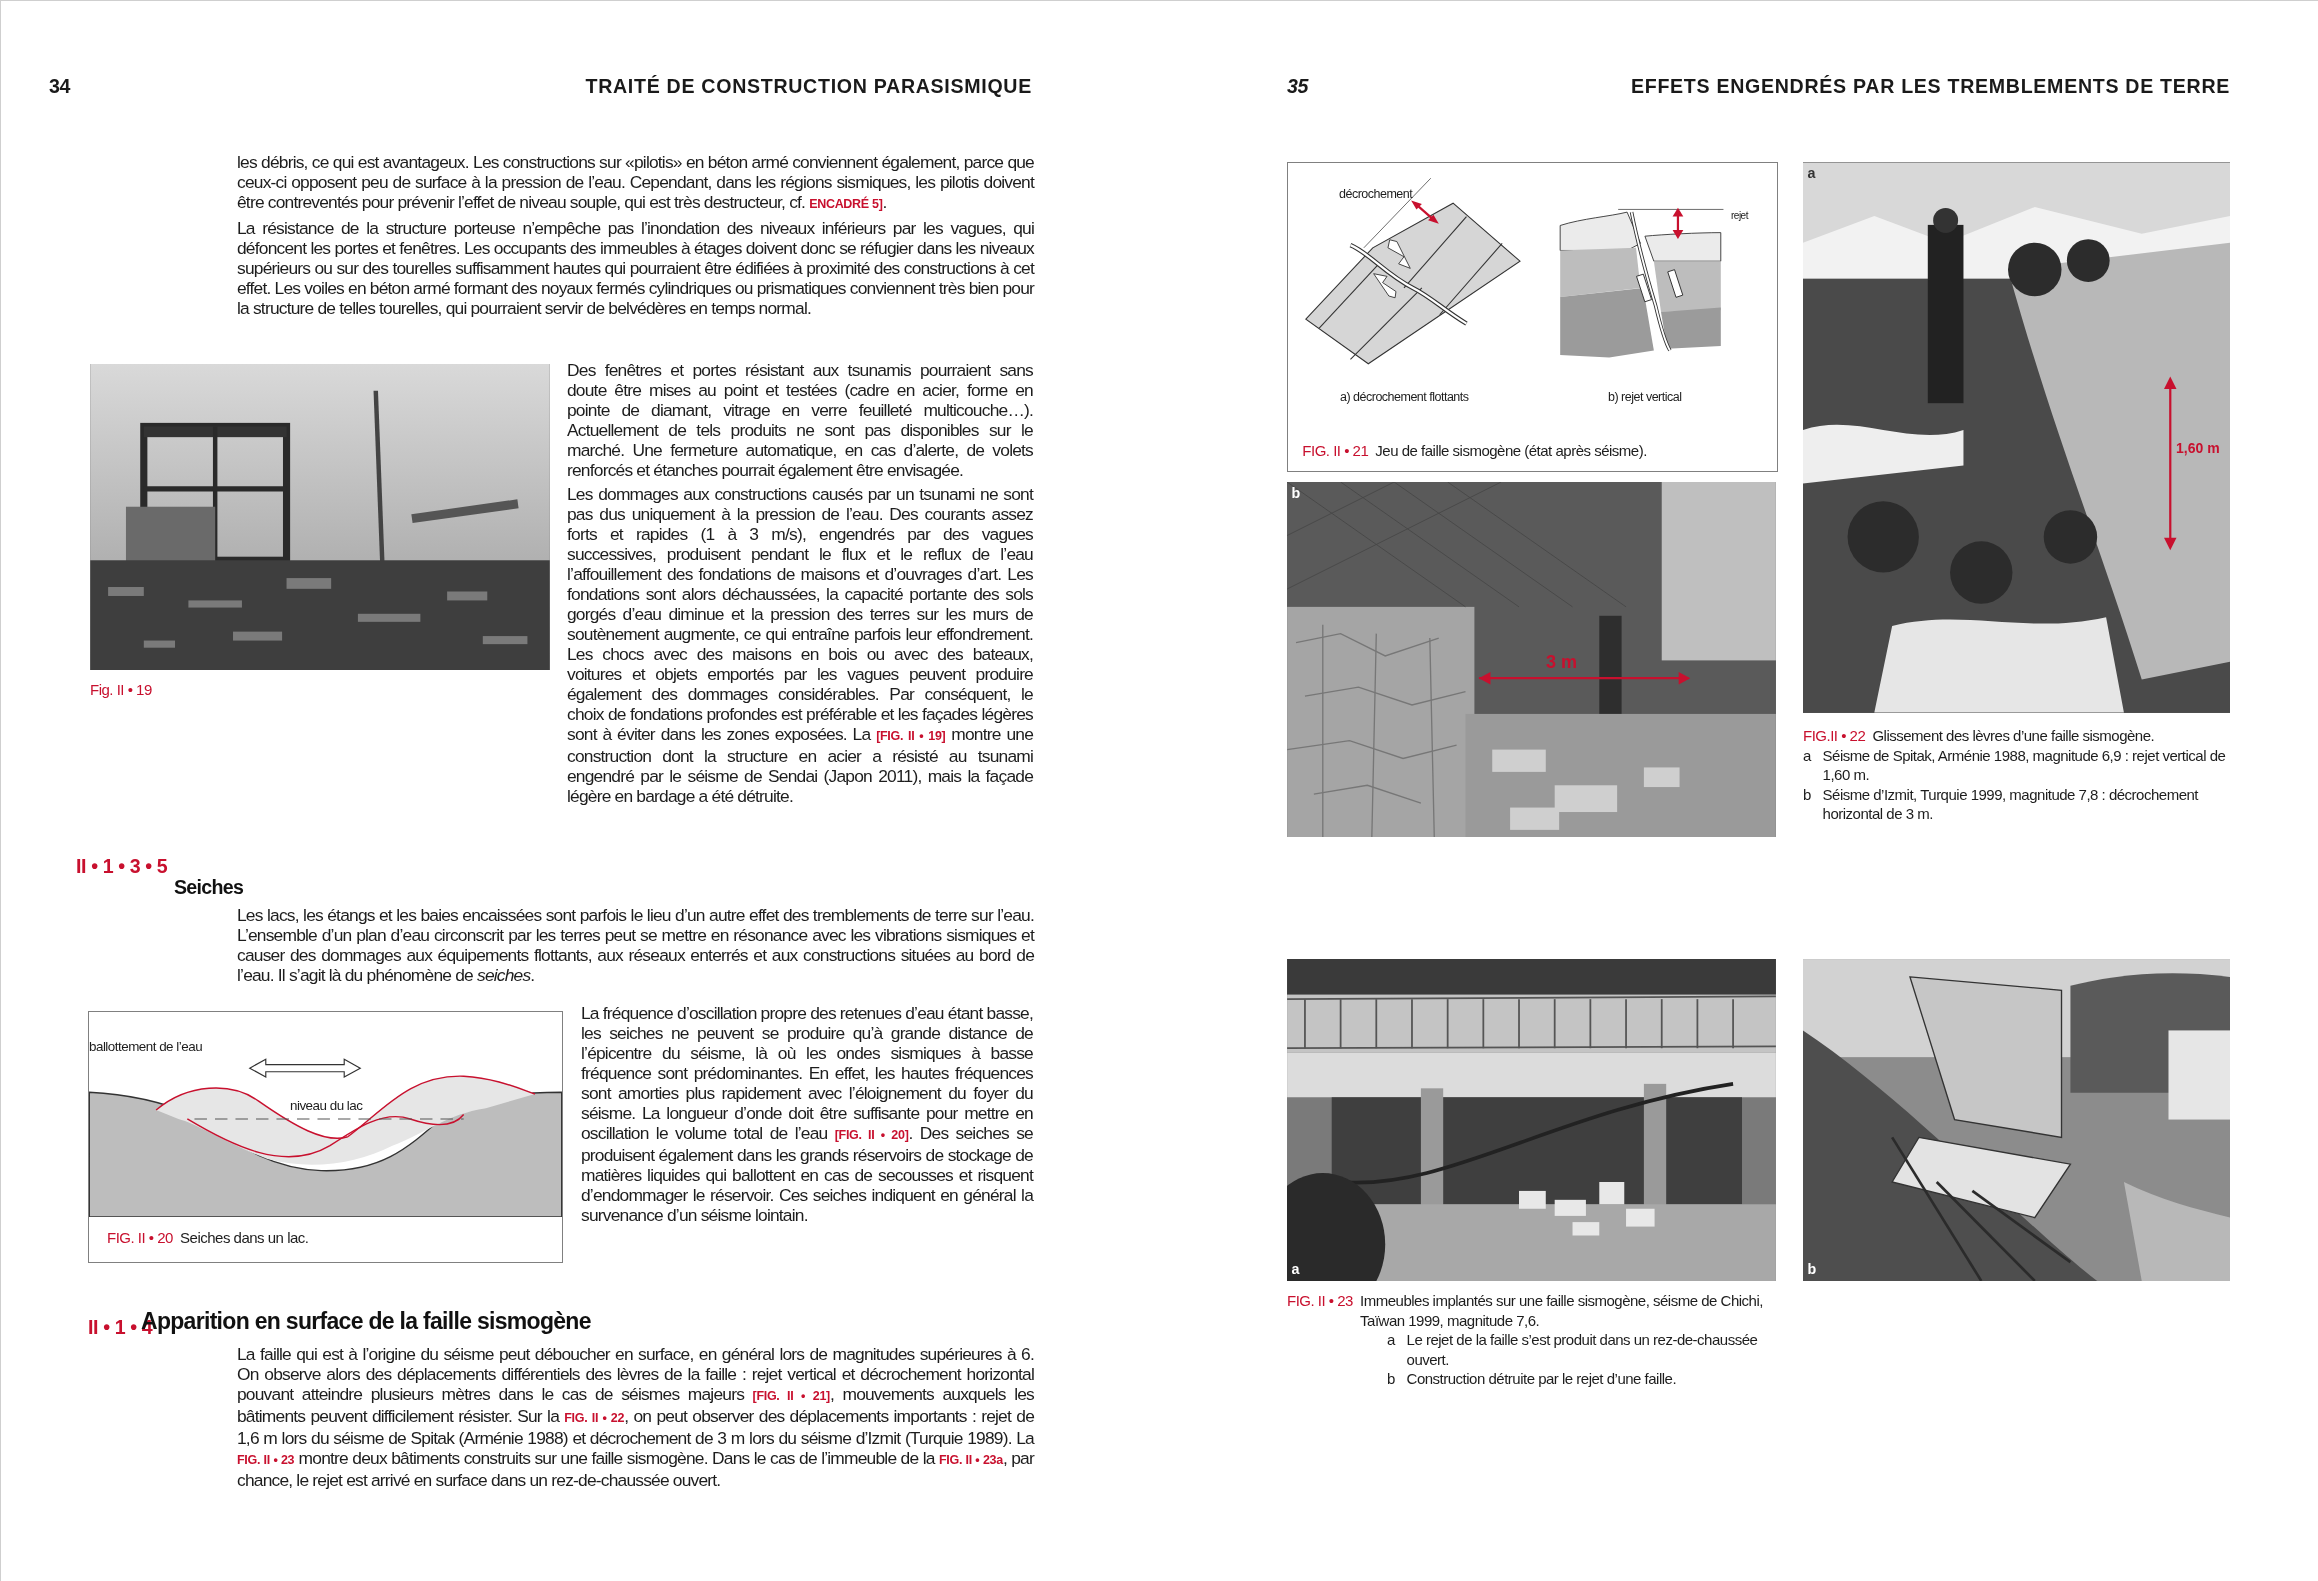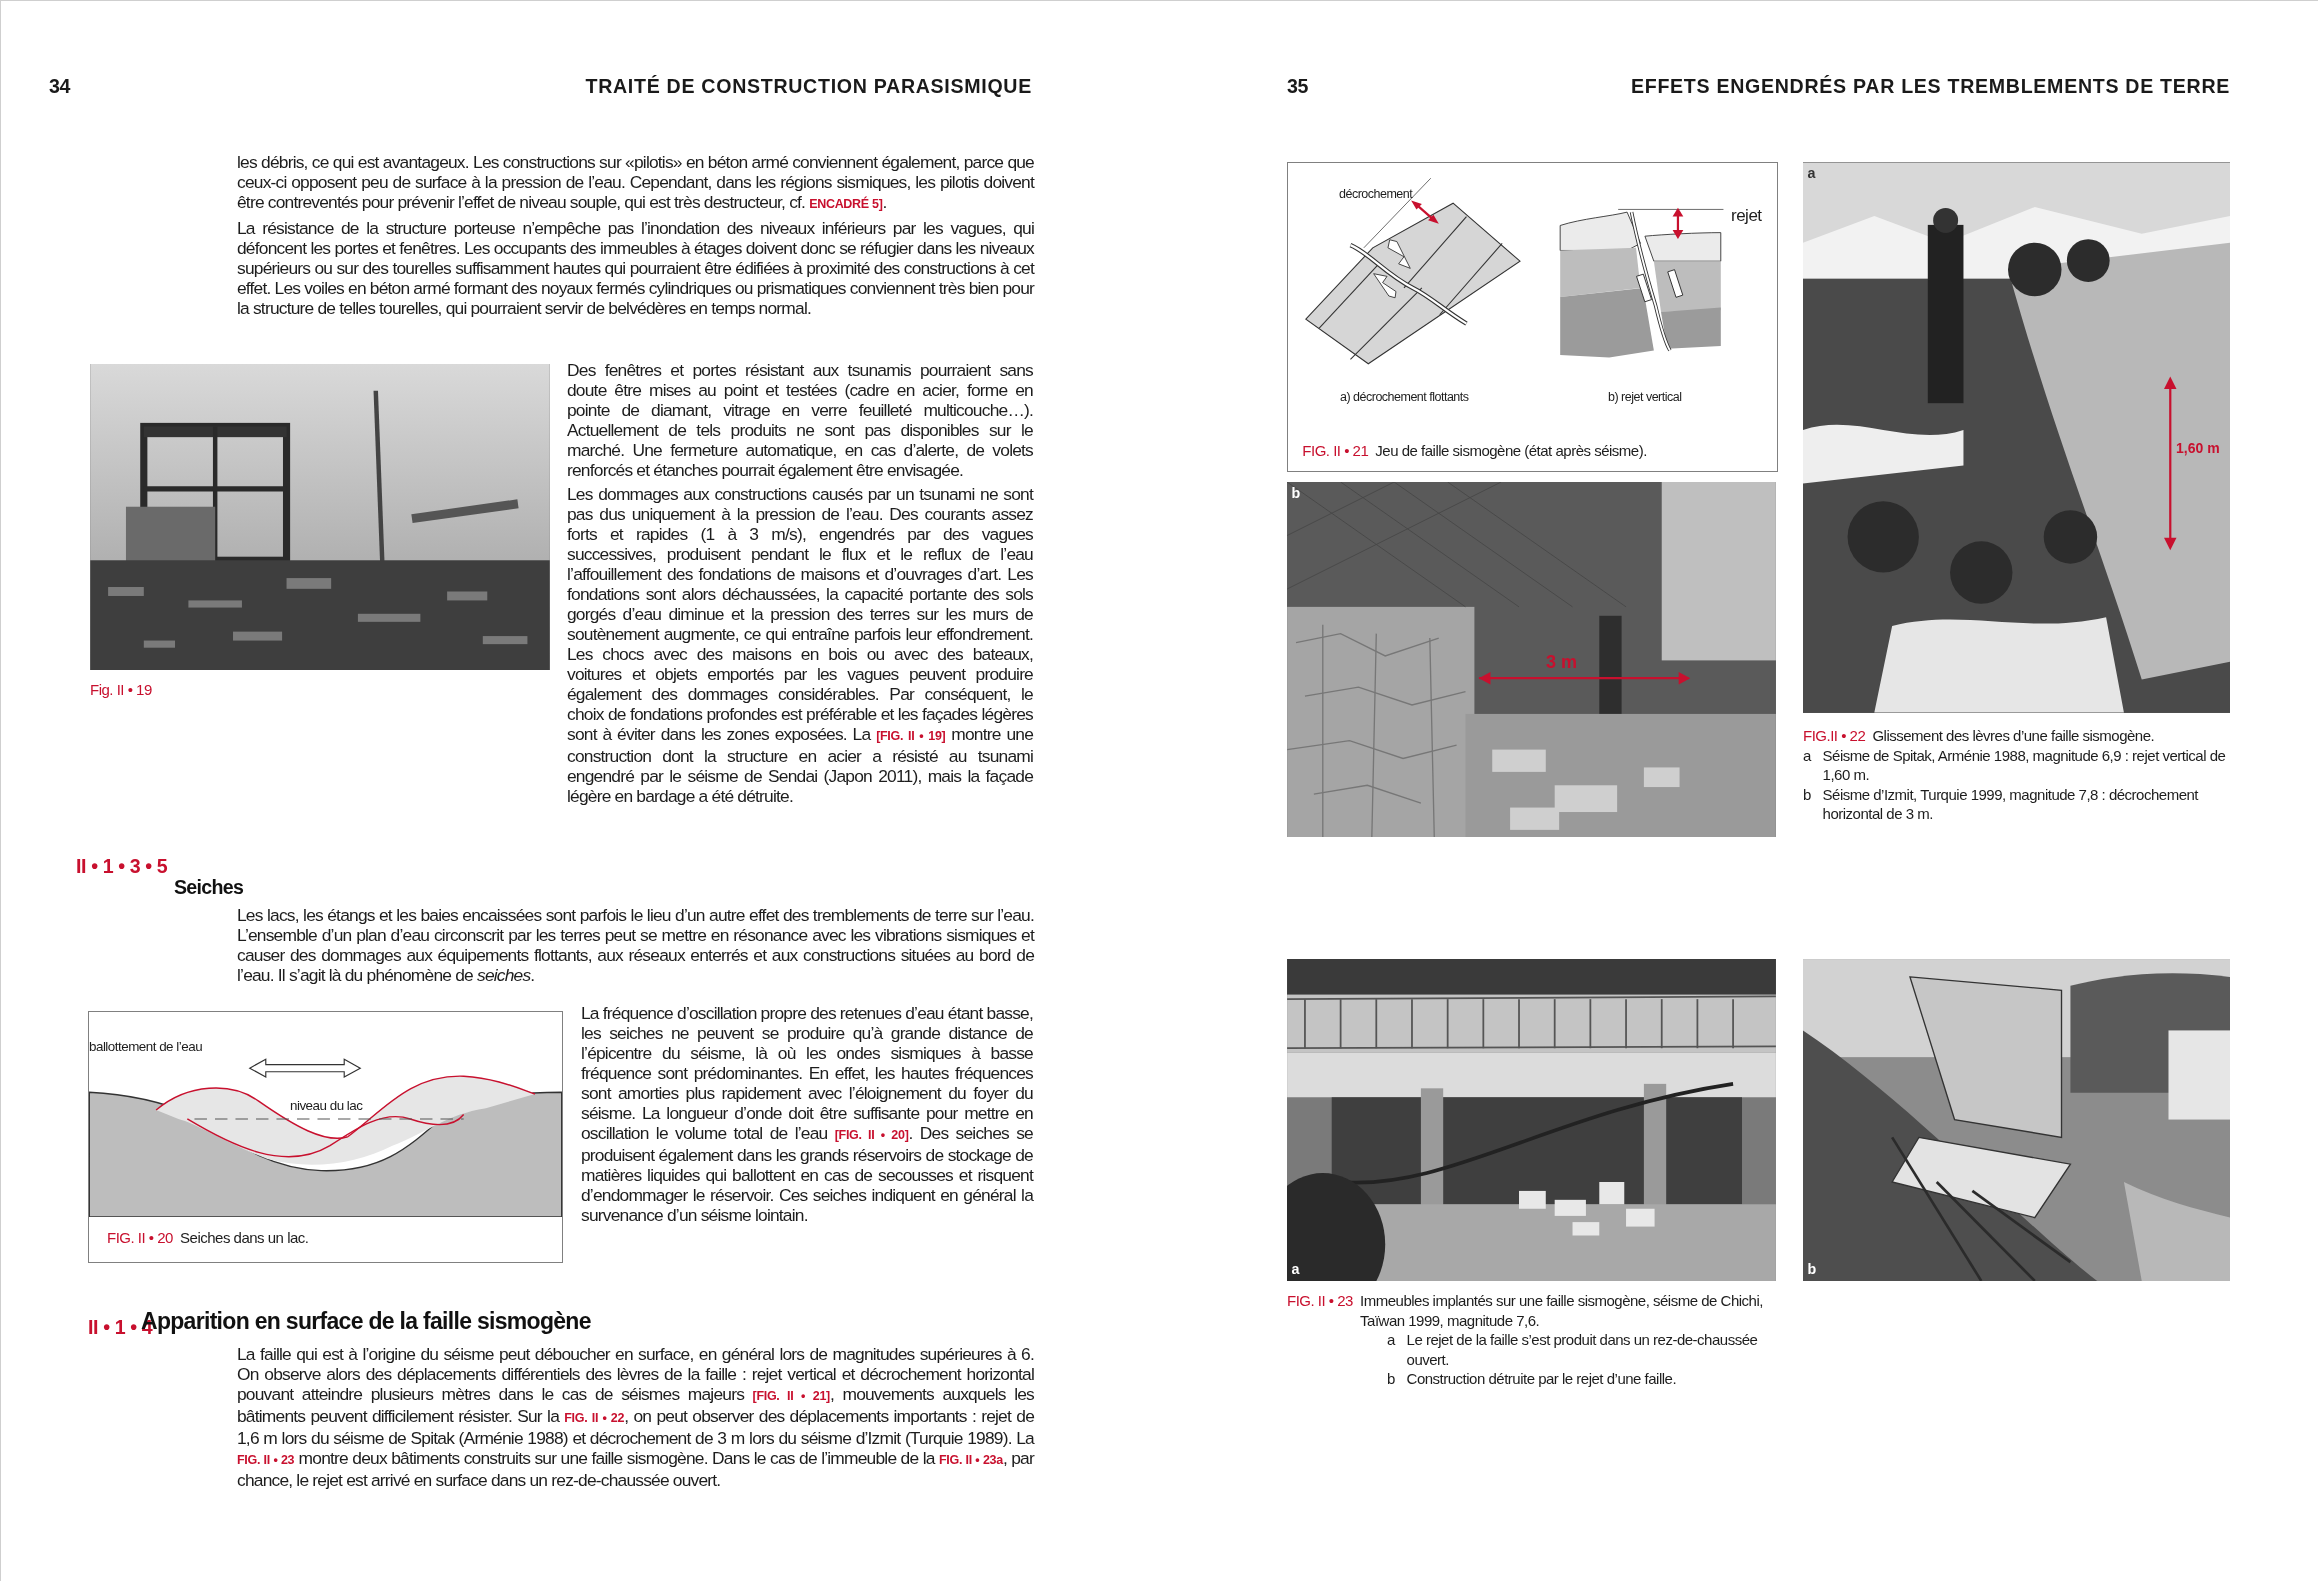"35" div.abs { font-style: none -> italic }
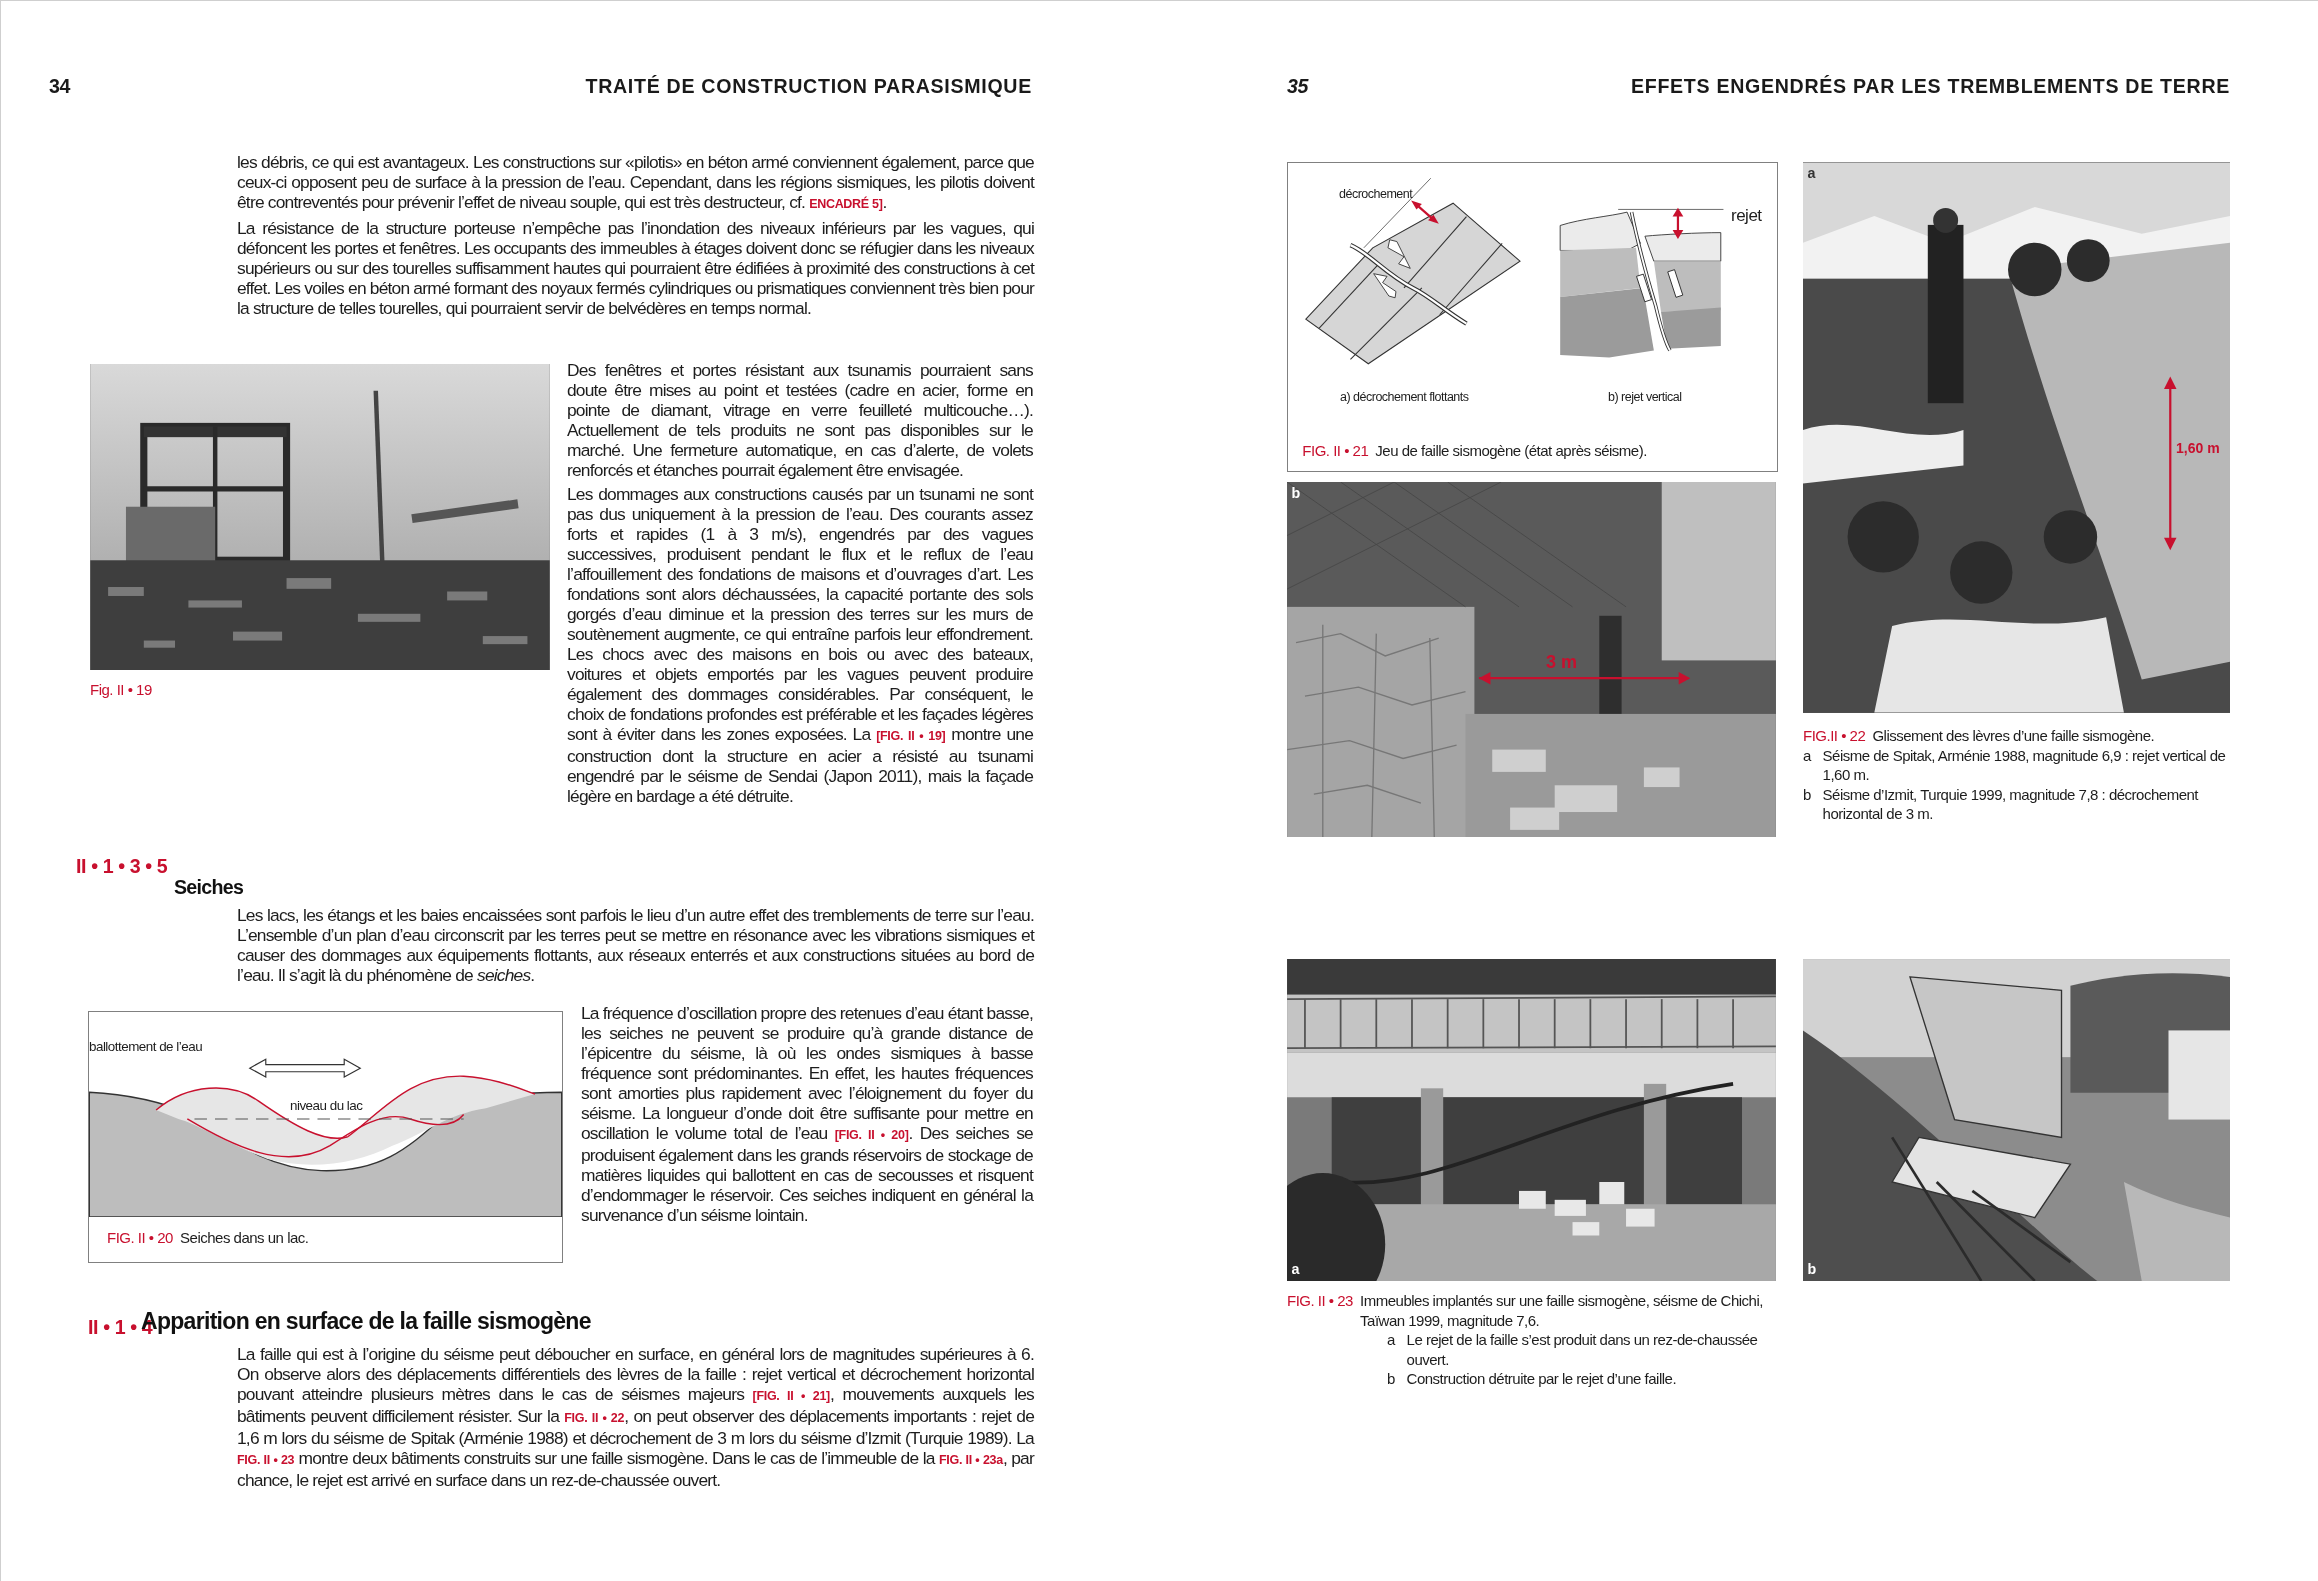"rejet" div.abs { font-size: 17px -> 10px }
